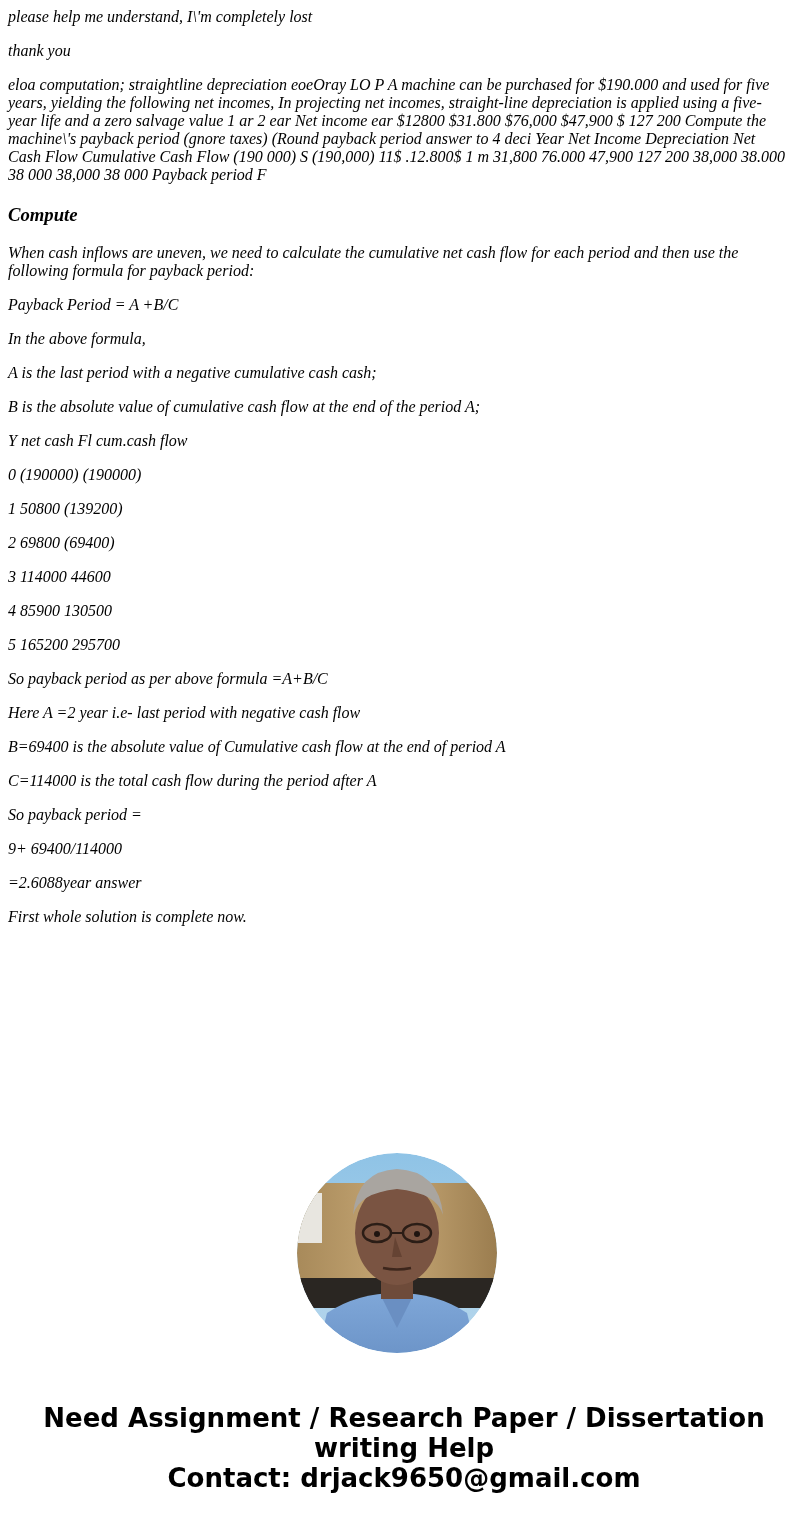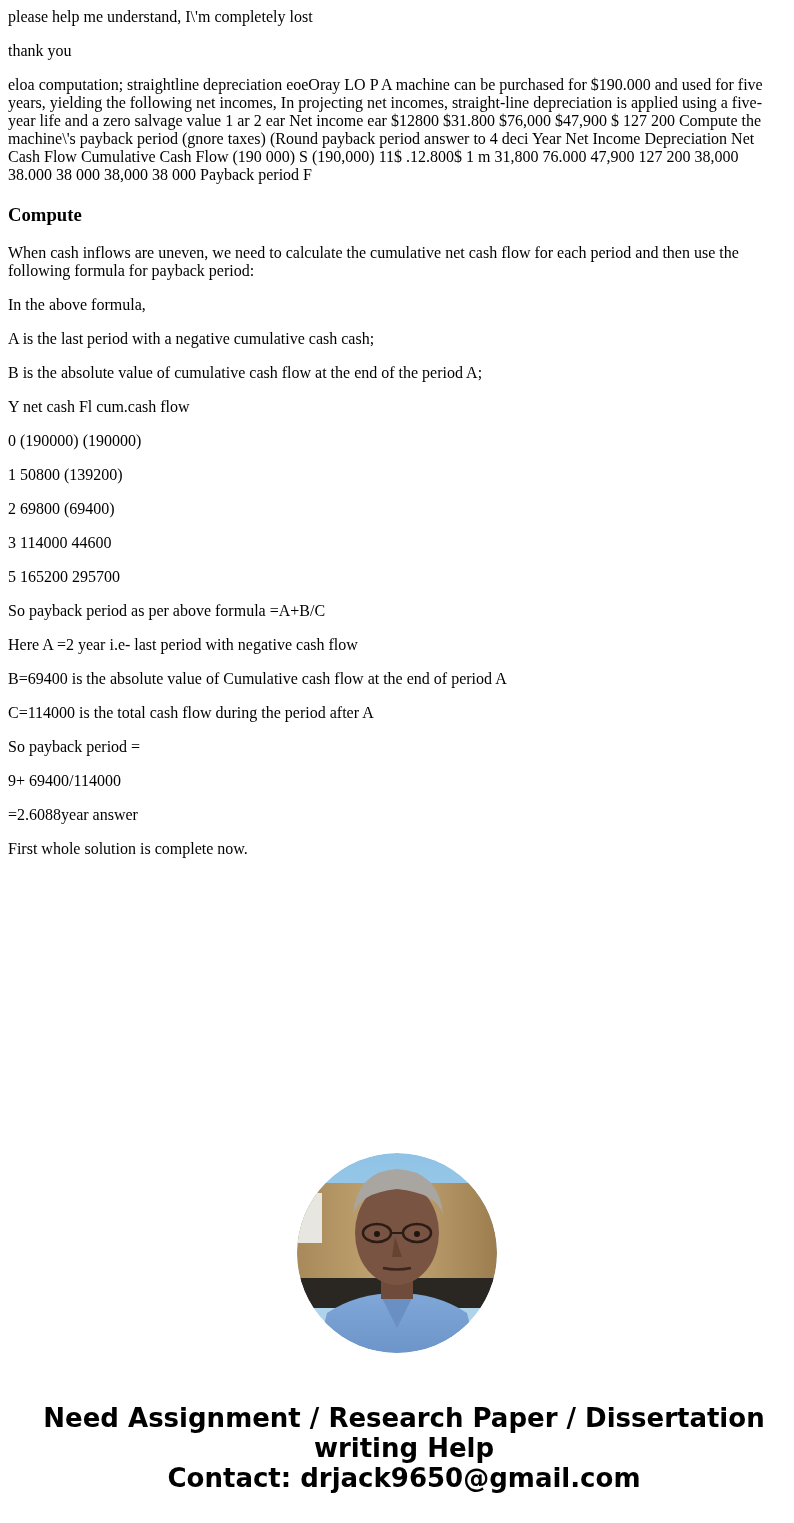"please help me understand, I\'m" .content { font-style: none -> italic }
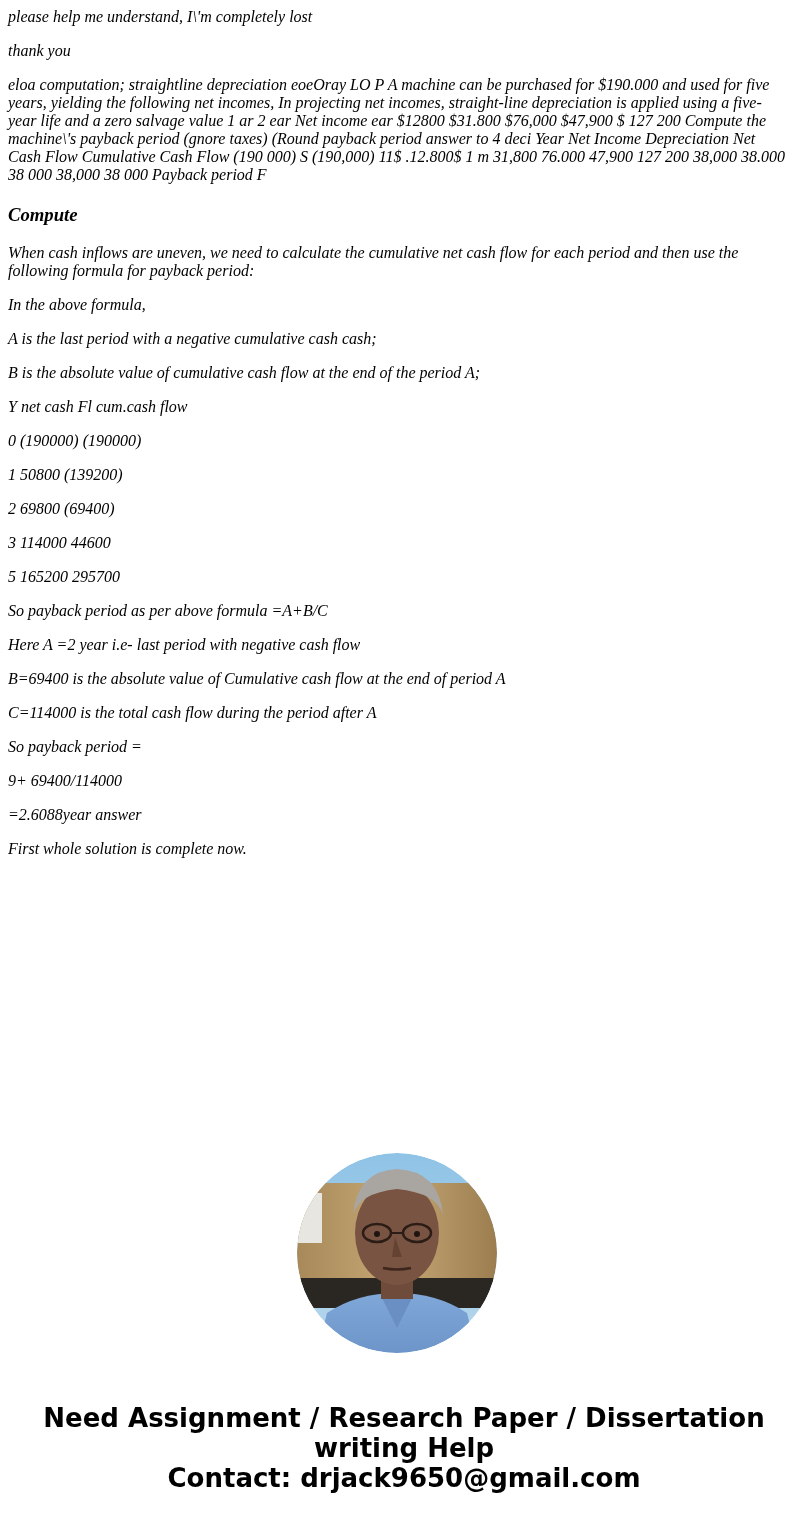"Payback Period = A +B/C" p { html: none -> <p>Payback Period = A +B/C</p> }
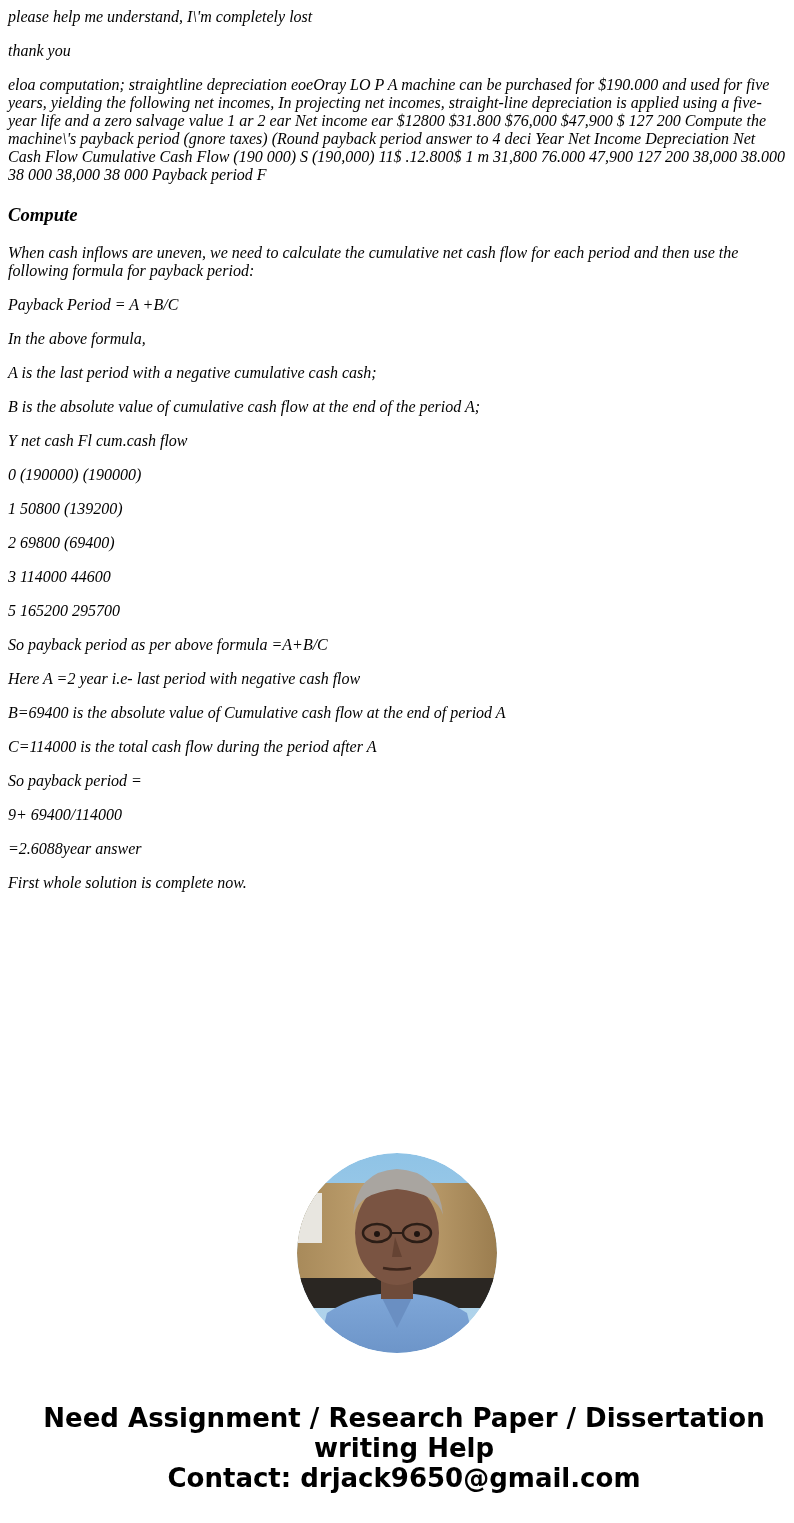"4 85900 130500" p { html: none -> <p>4 85900 130500</p> }
